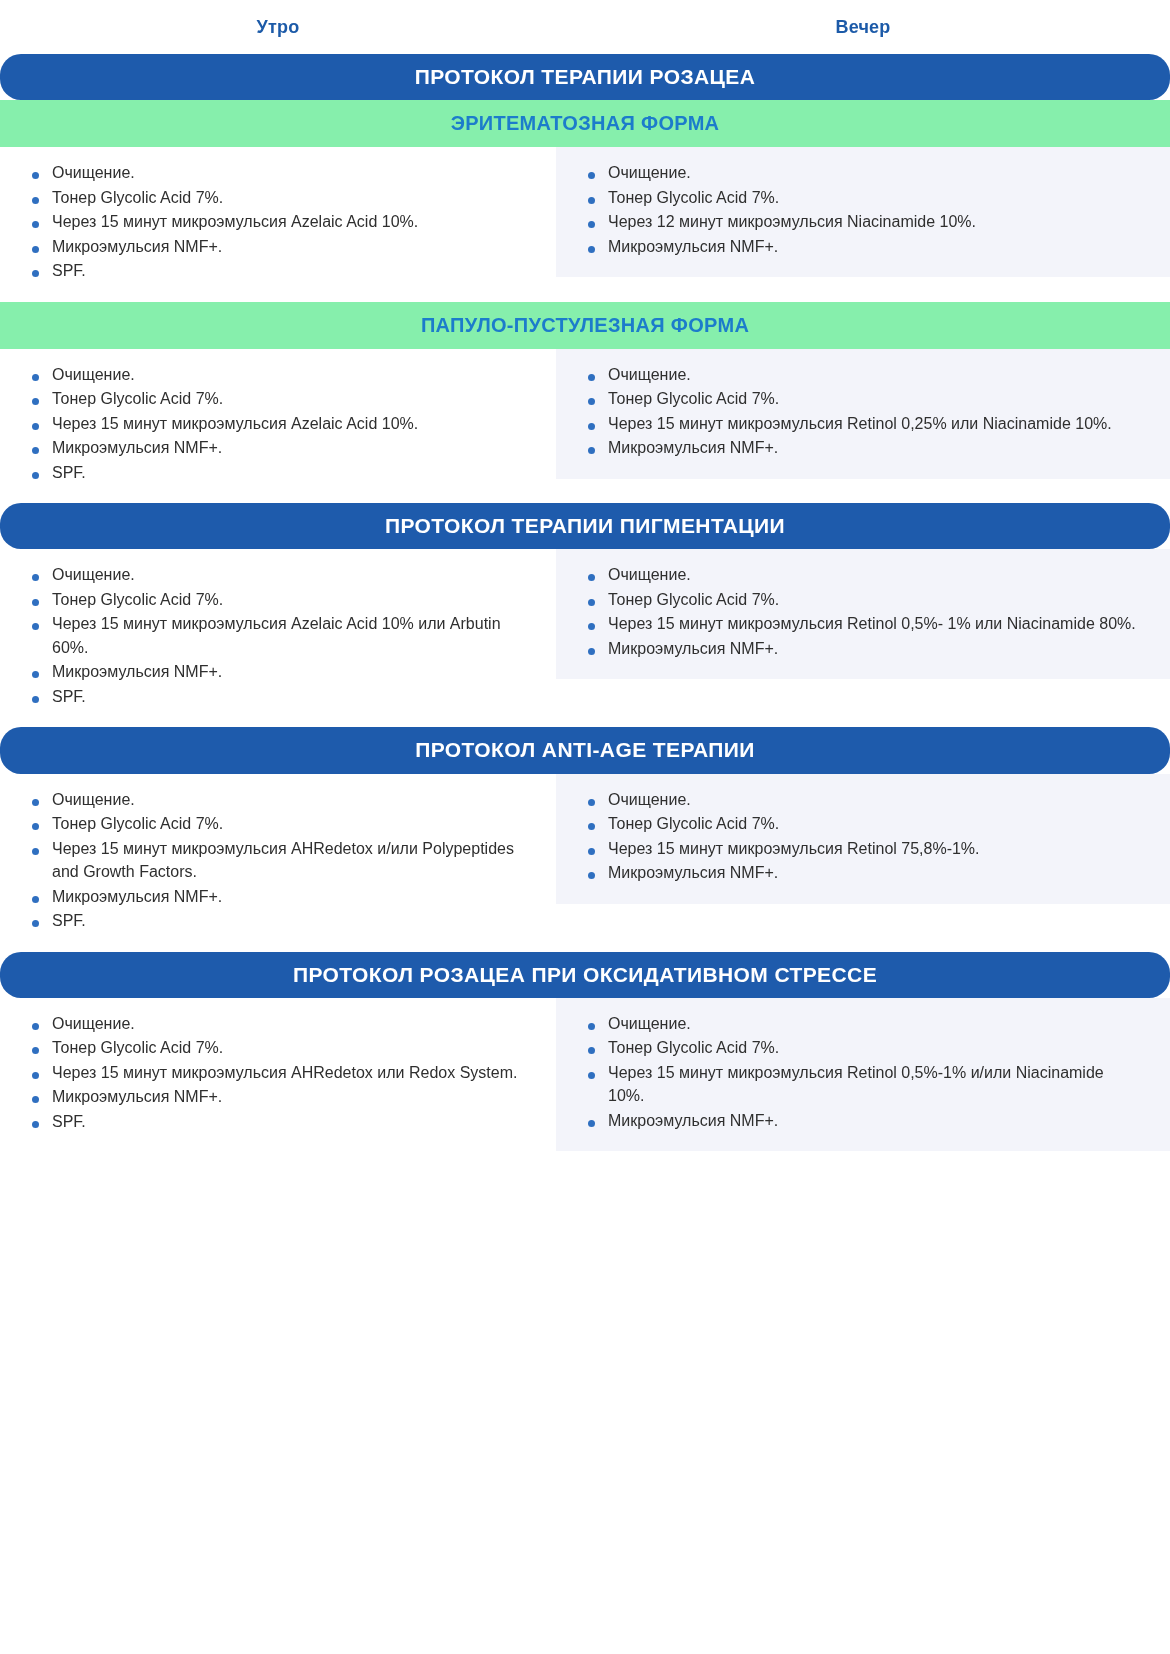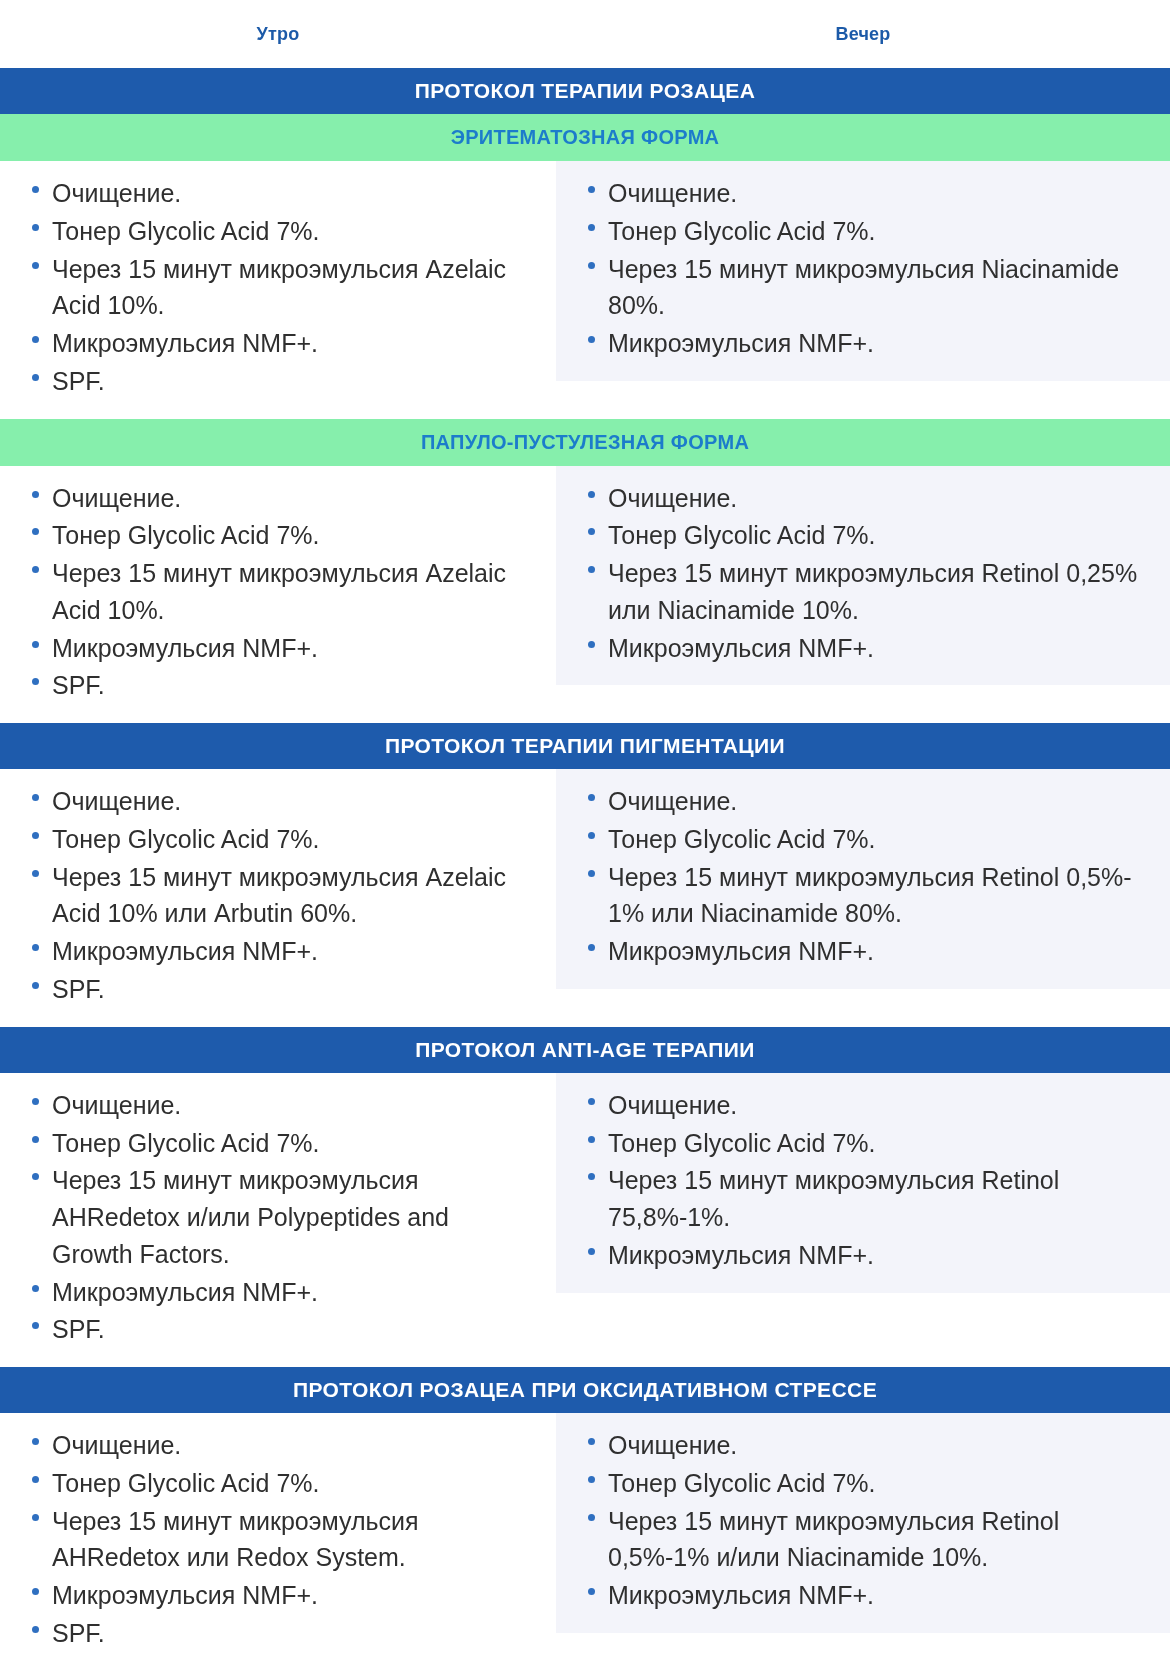"Утро" .head-row { height: 68px -> 54px }
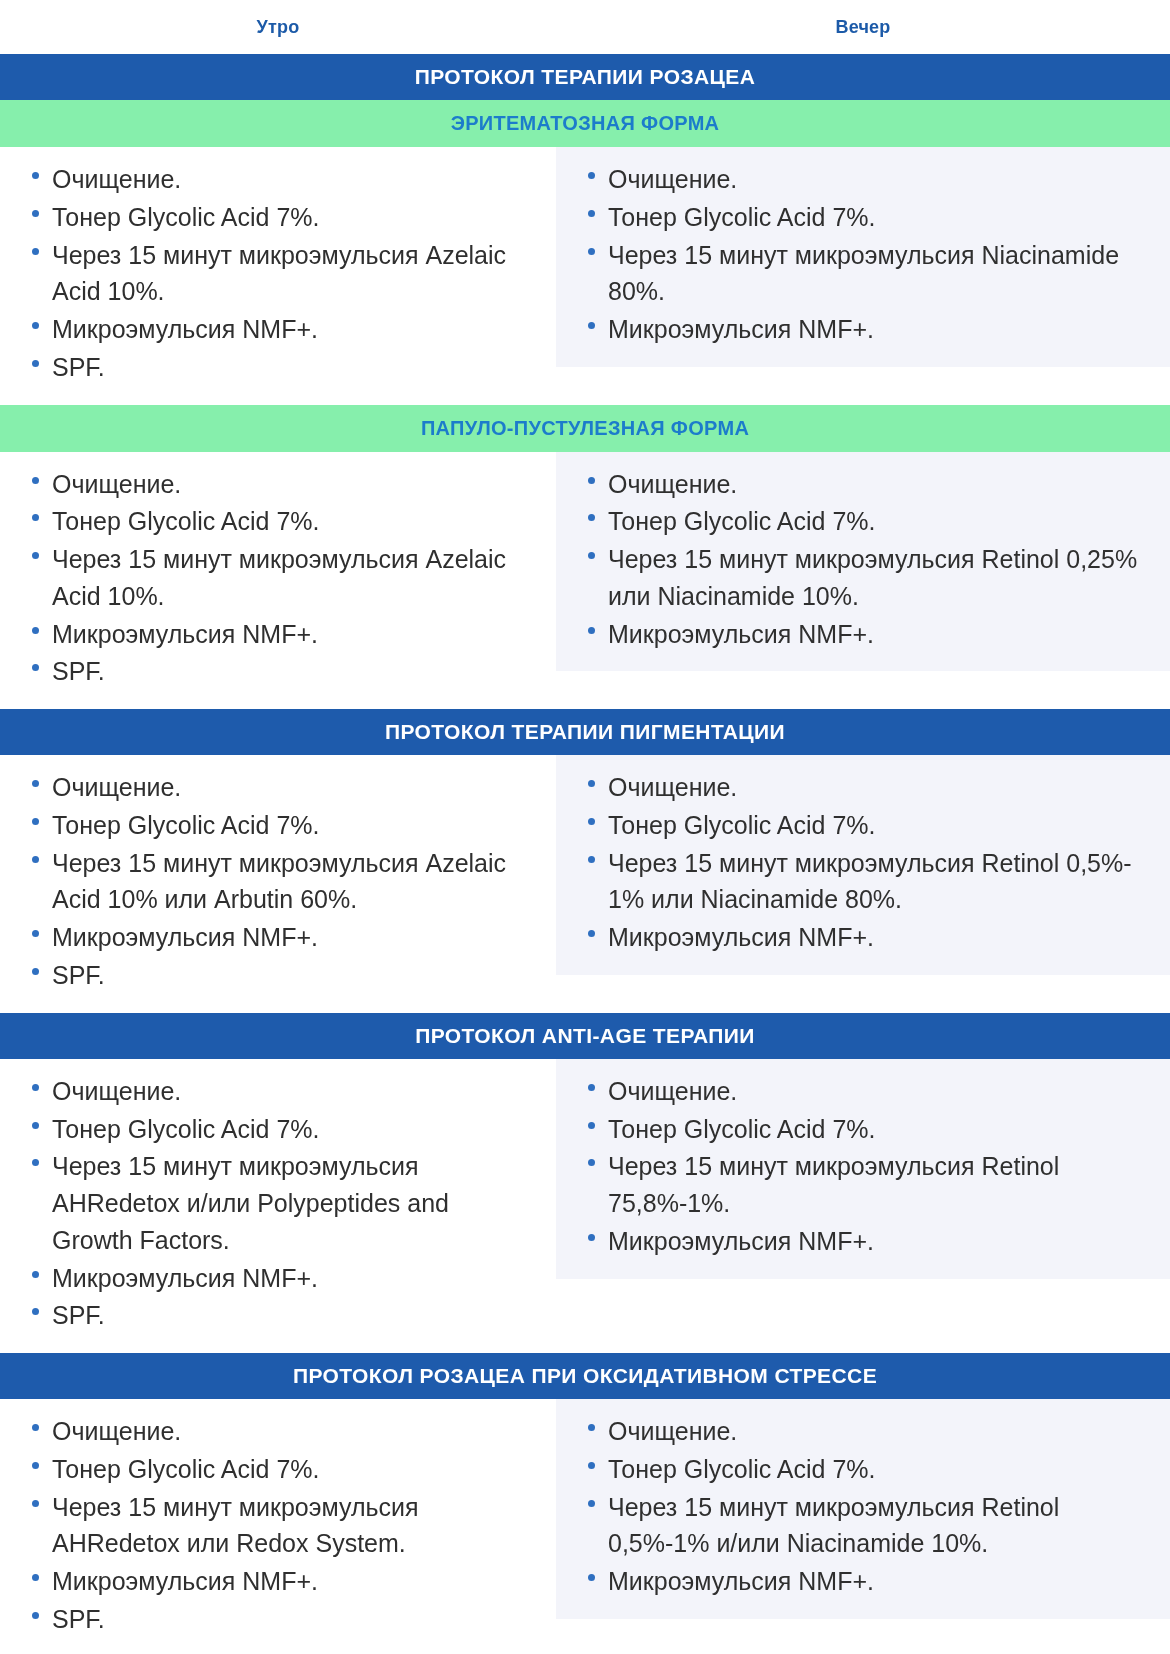"ПРОТОКОЛ ТЕРАПИИ РОЗАЦЕА" .band-blue { border-radius: none -> 21px }
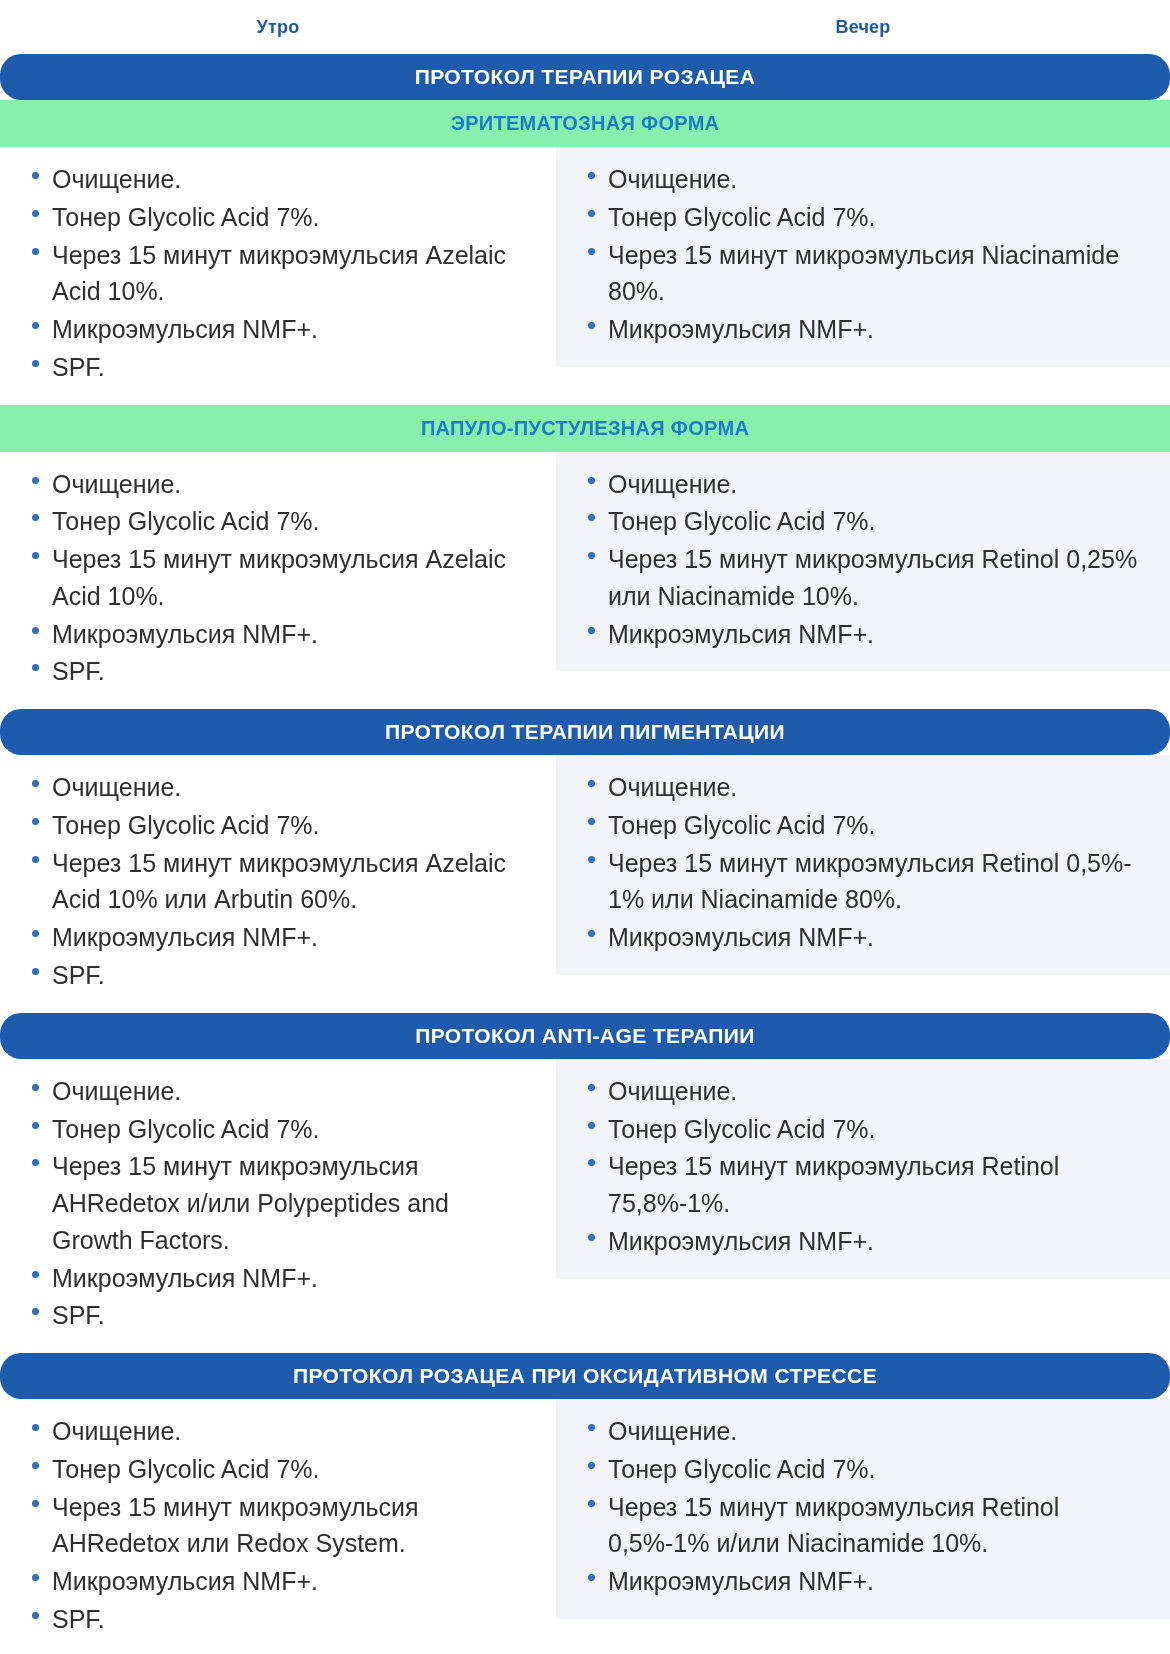"Очищение." ul.list li { font-size: 25px -> 16px }
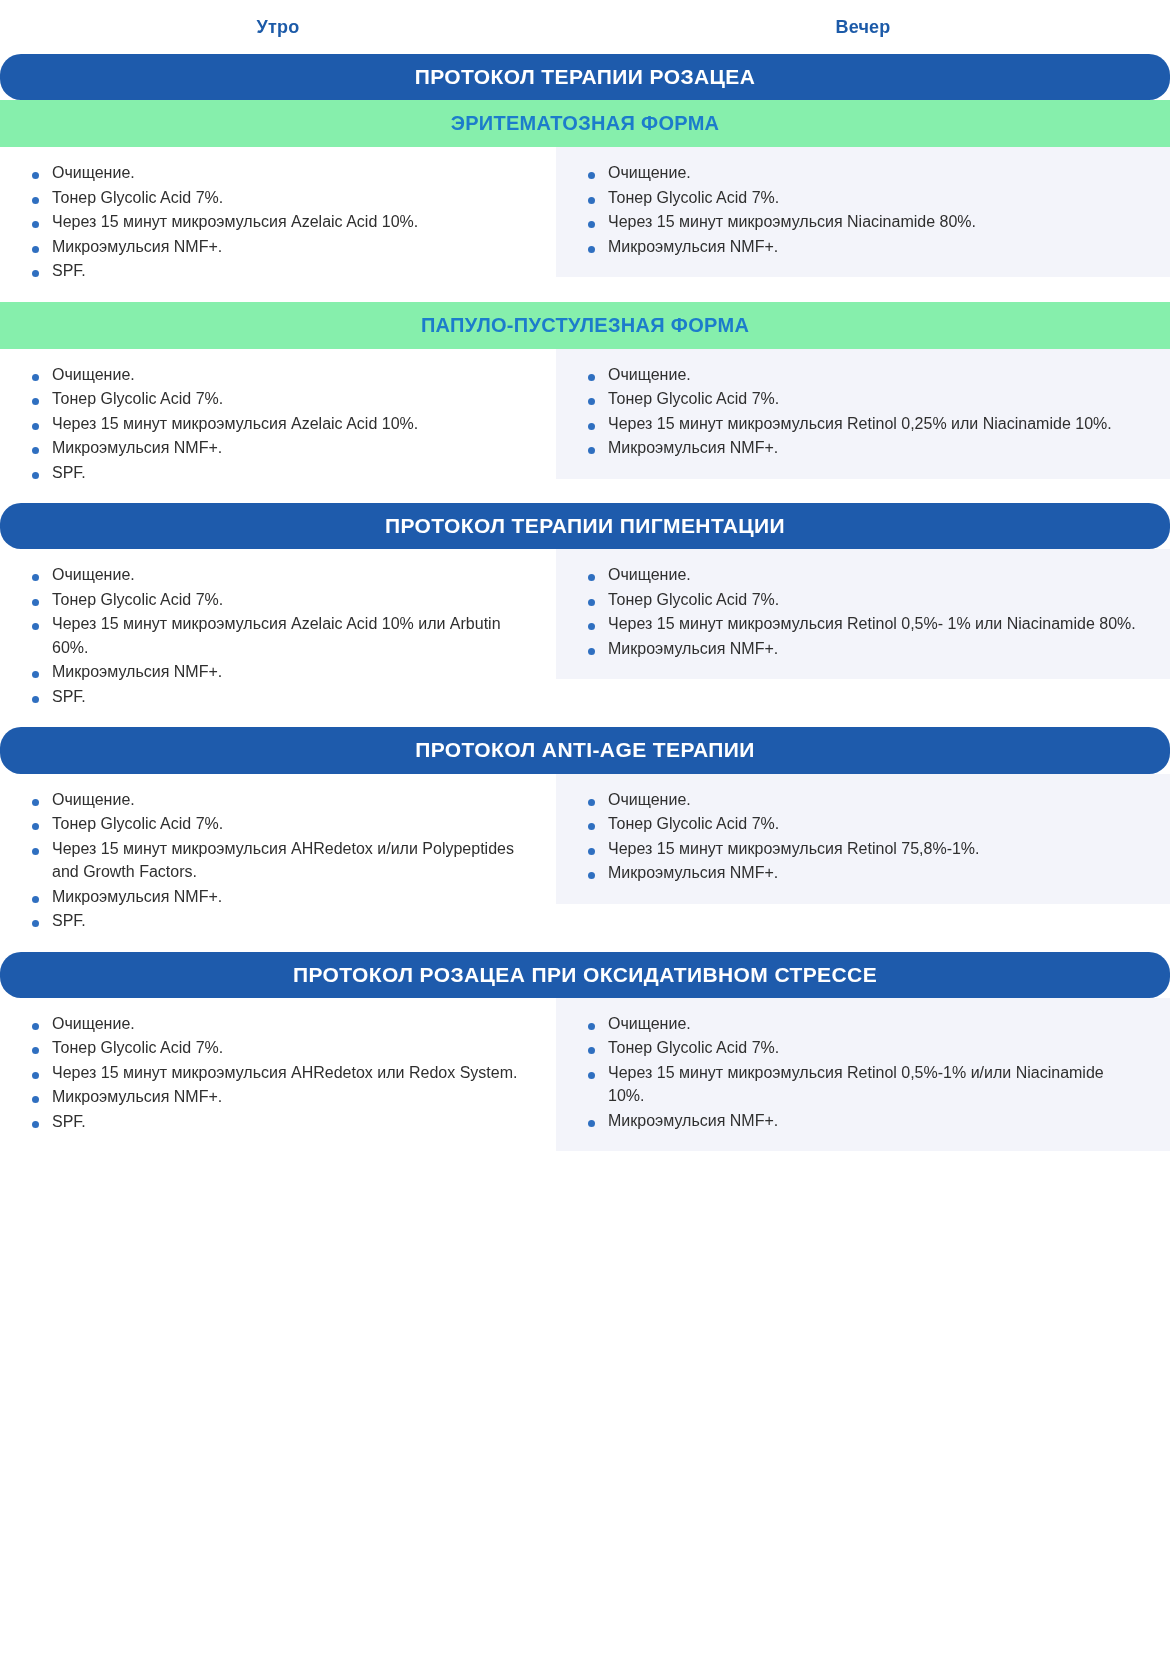"Через 15 минут микроэмульсия Niacinamide" li { text: 15 минут микроэмульсия Niacinamide 80% -> 12 минут микроэмульсия Niacinamide 10% }
